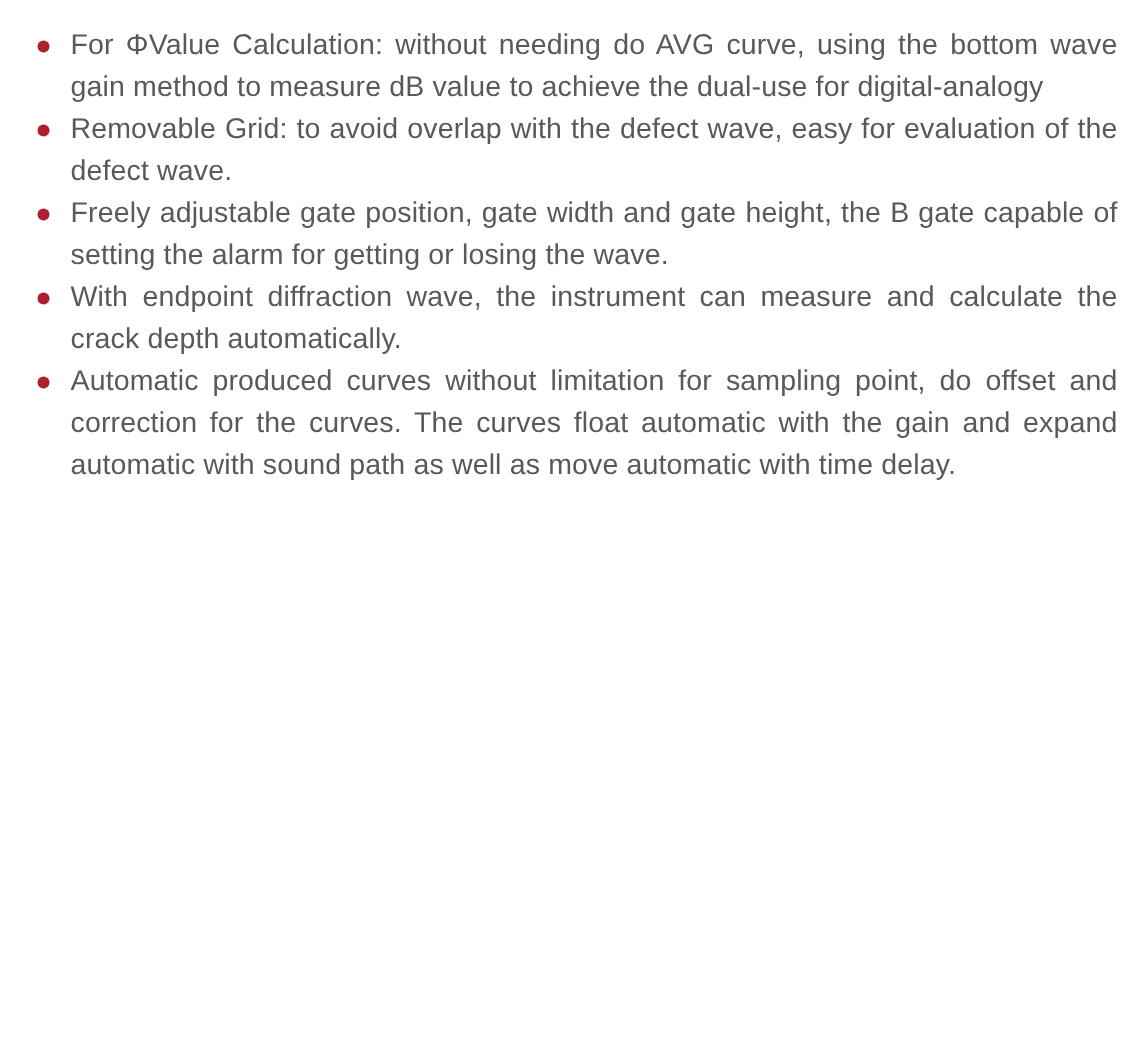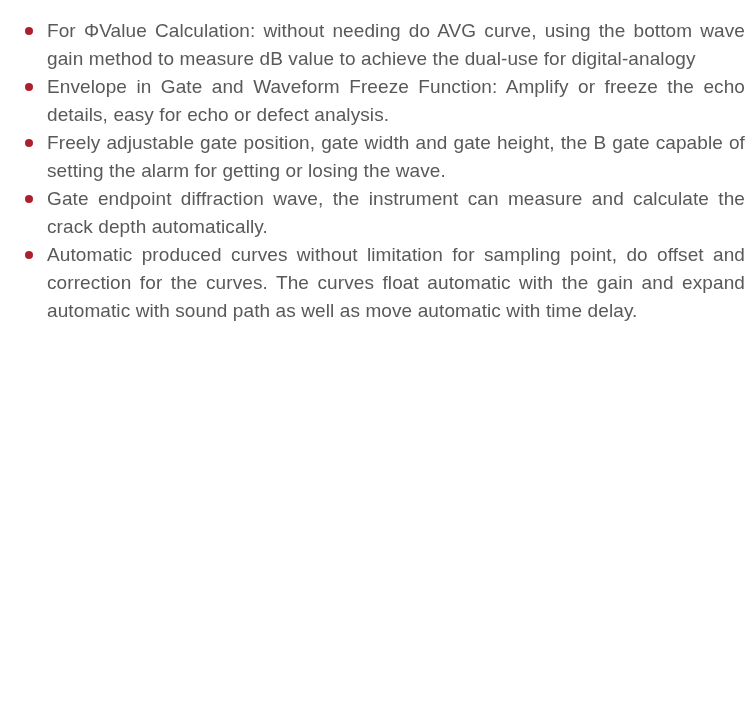"Removable Grid: to avoid overlap" li { html: none -> <li> <span></span> <span>Removable Grid: to avoid overlap with the defect wave, easy for evaluation of the defect wave.</span> </li> }
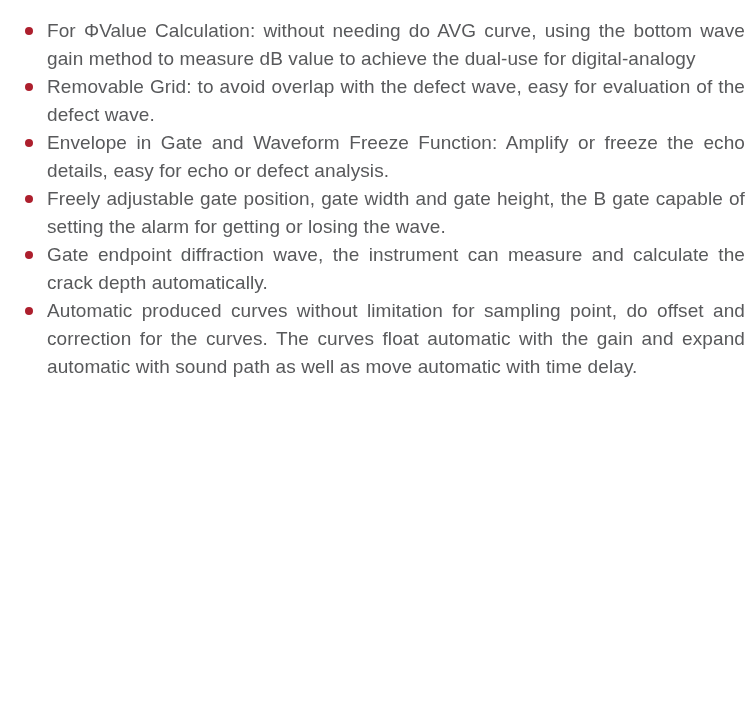"Envelope in Gate and Waveform" li { html: <li> <span></span> <span>Envelope in Gate and Waveform Freeze Function: Amplify or freeze the echo details, easy for echo or defect analysis.</span> </li> -> none }
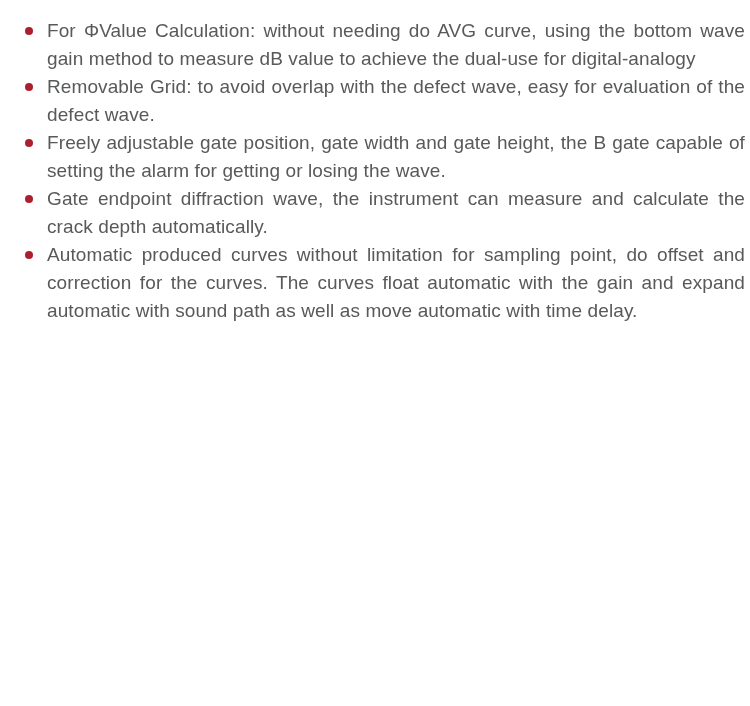"Gate endpoint diffraction wave, the" span.item-text { text: Gate -> With }
